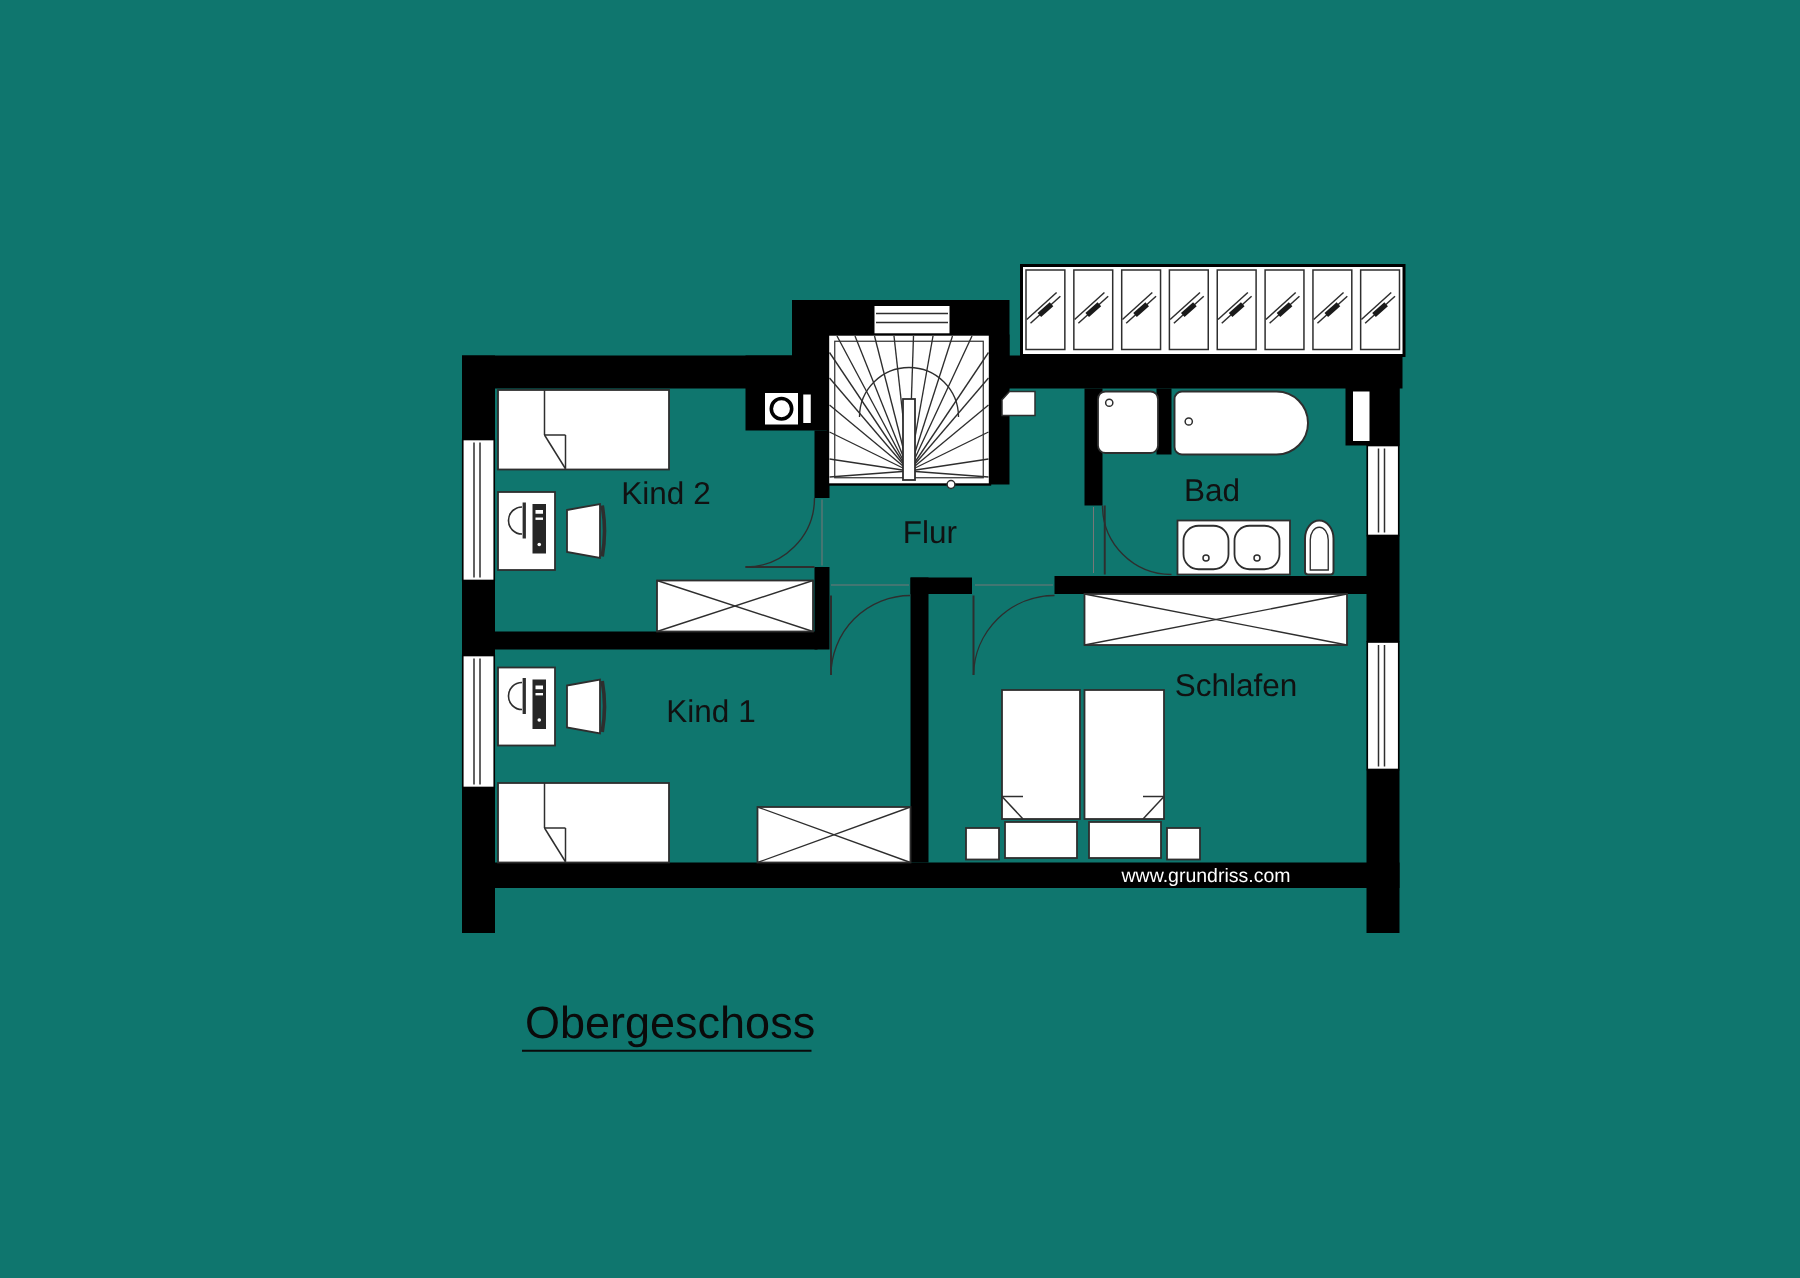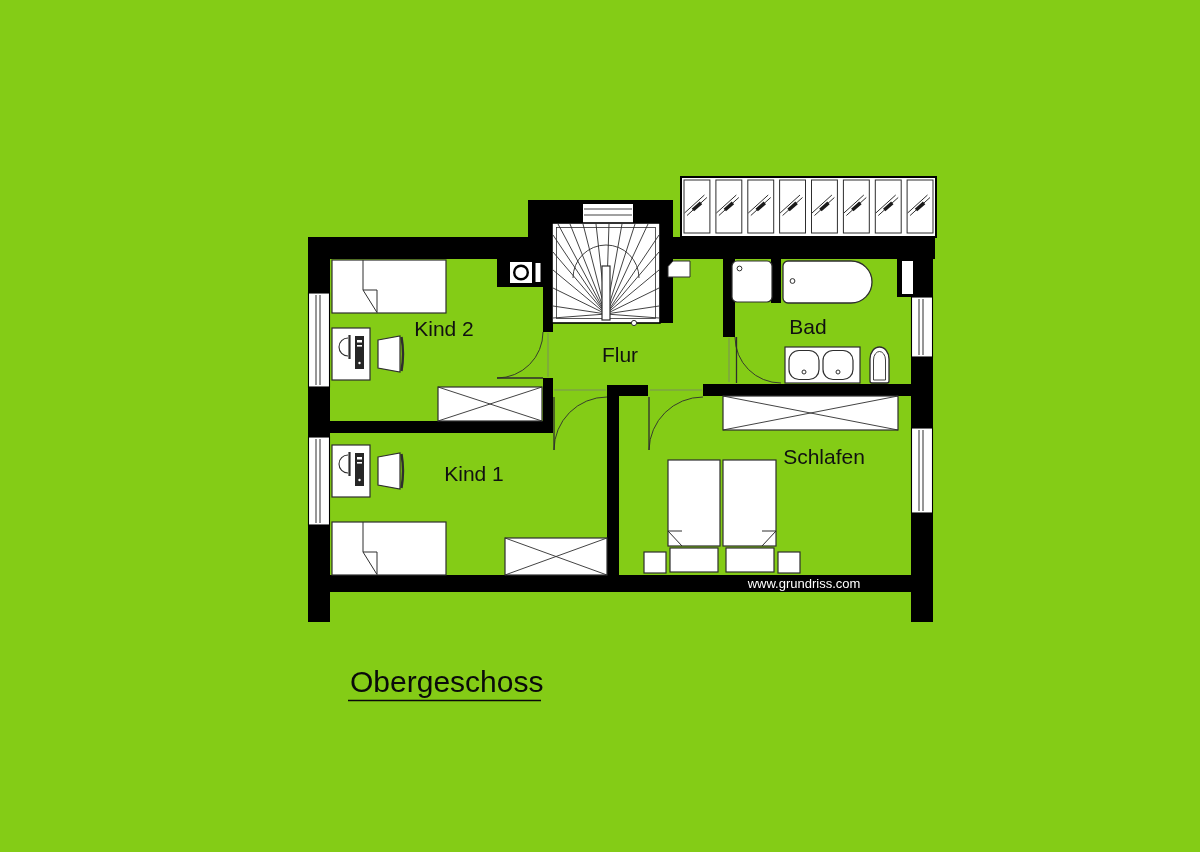"Kind 2" .page { background: #84cc16 -> #0f766e }
